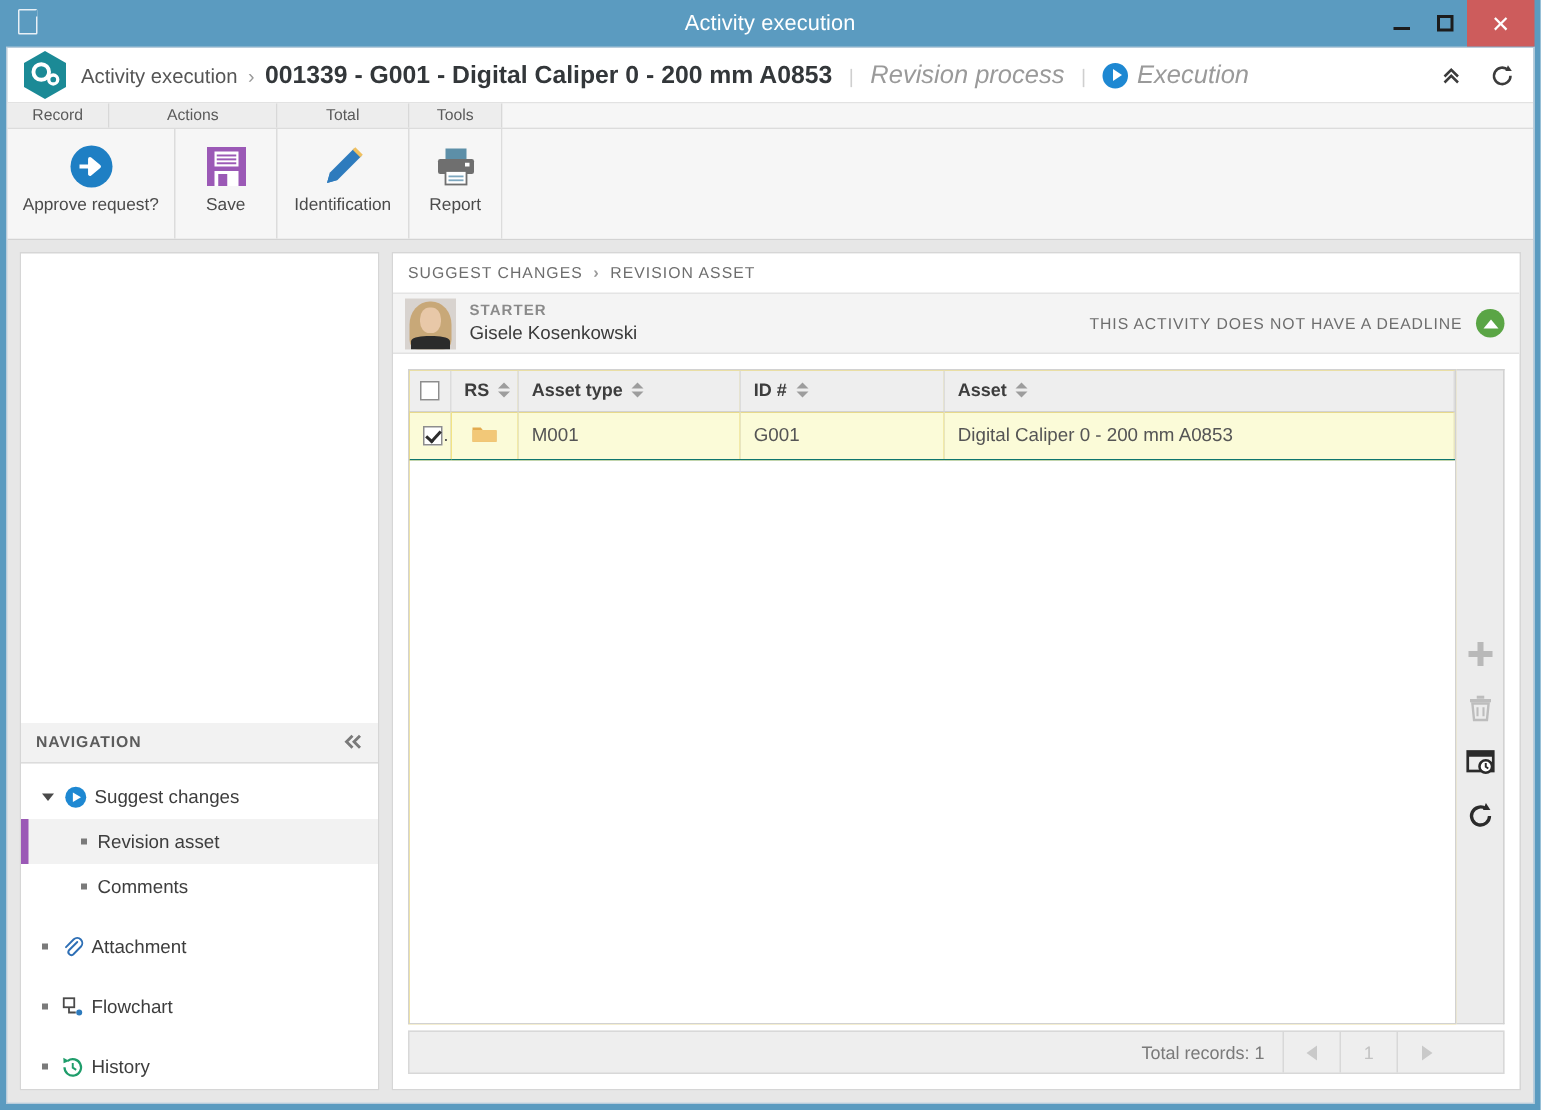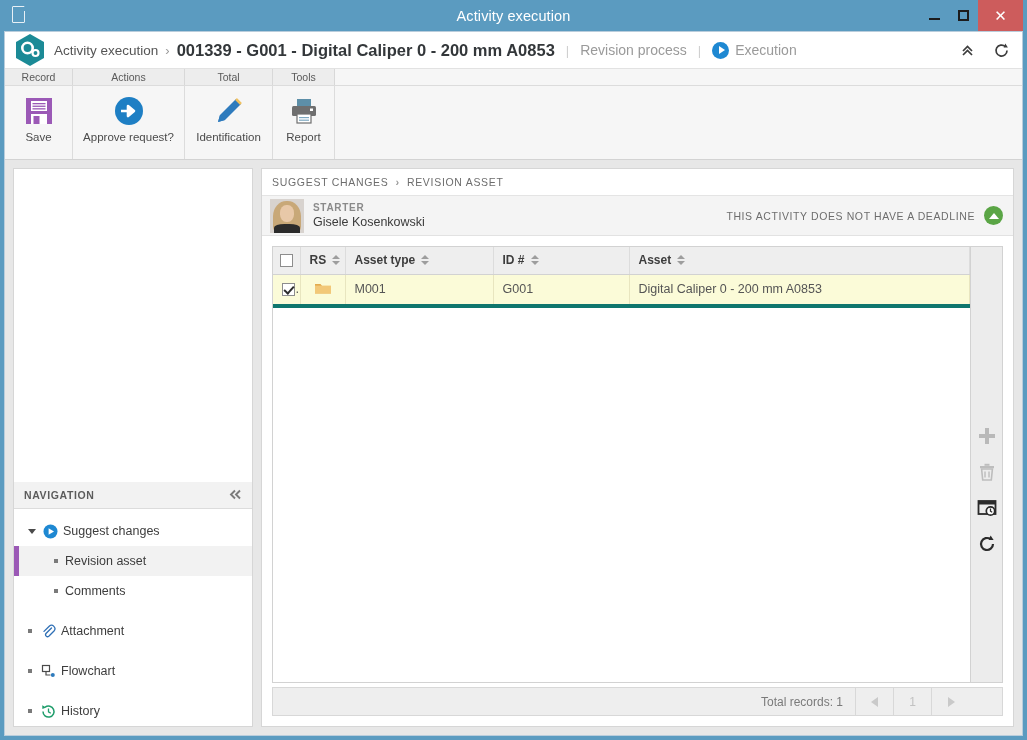"Revision process" .hdr-link { font-size: 14px -> 17px; font-style: none -> italic }
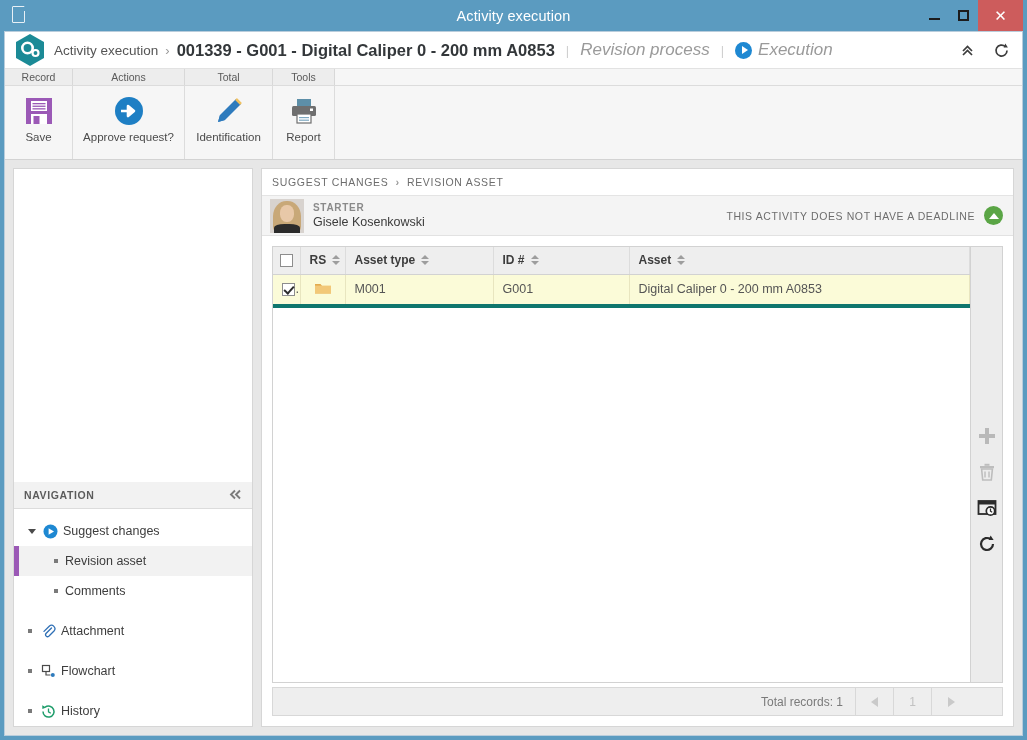"Save" div.ribbon-group { order: before "Approve request?" -> after "Approve request?" }
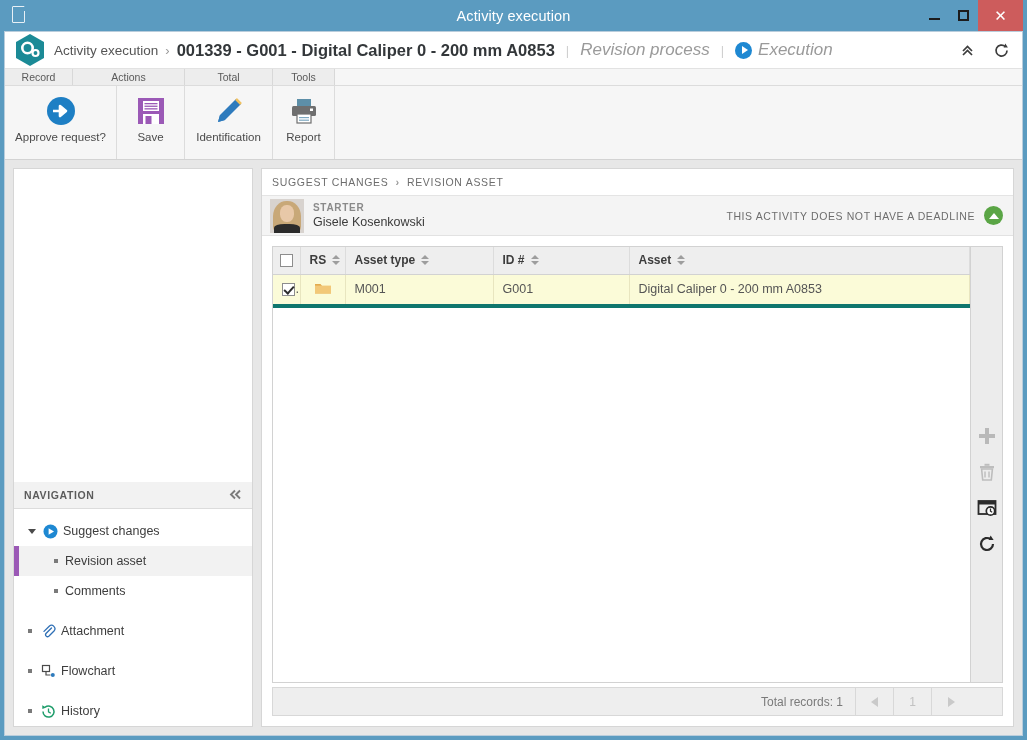"M001" table.grid tbody td { border-bottom: 4px solid #0f766e -> 1px solid #0f766e }
